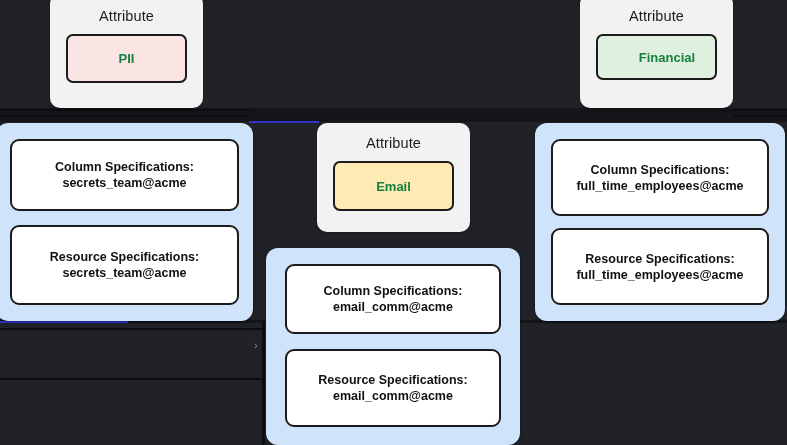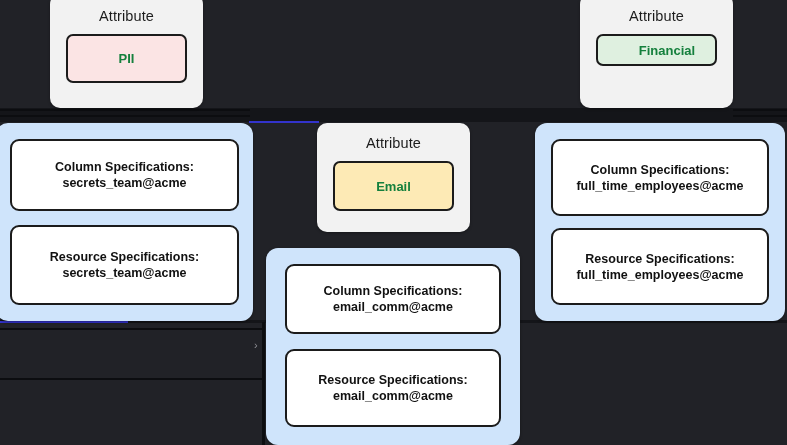"Financial" div.attr-chip { height: 32px -> 46px }
